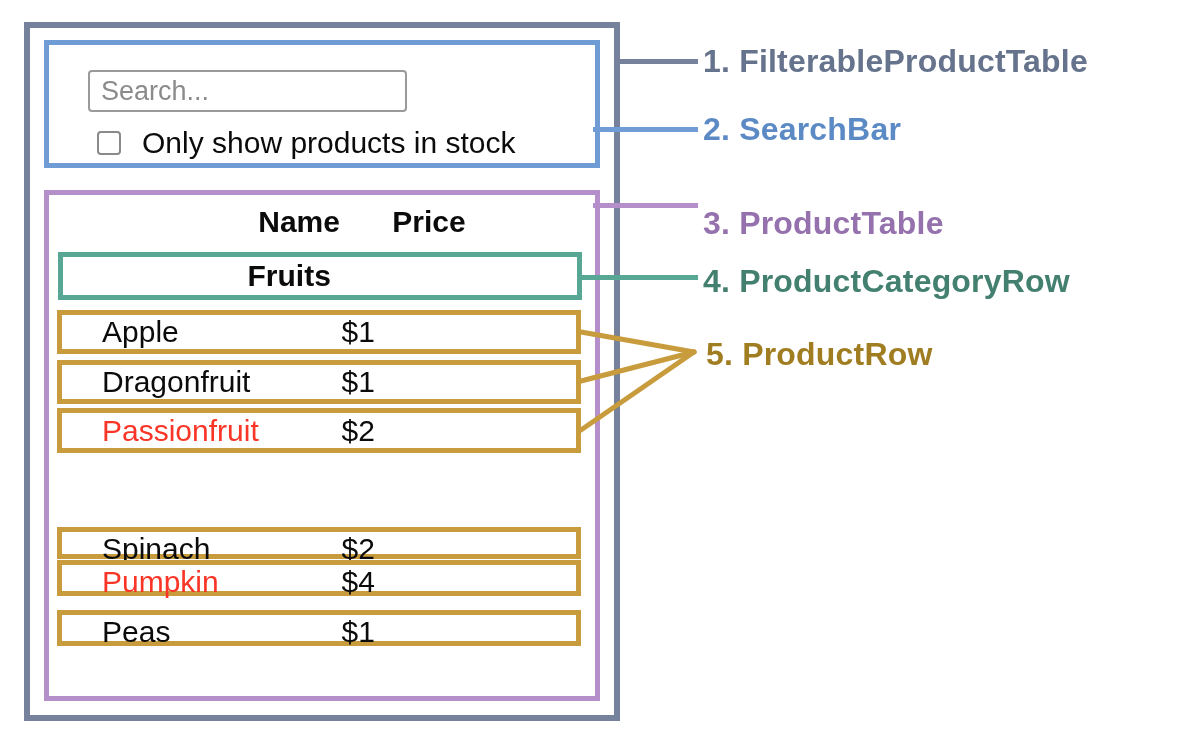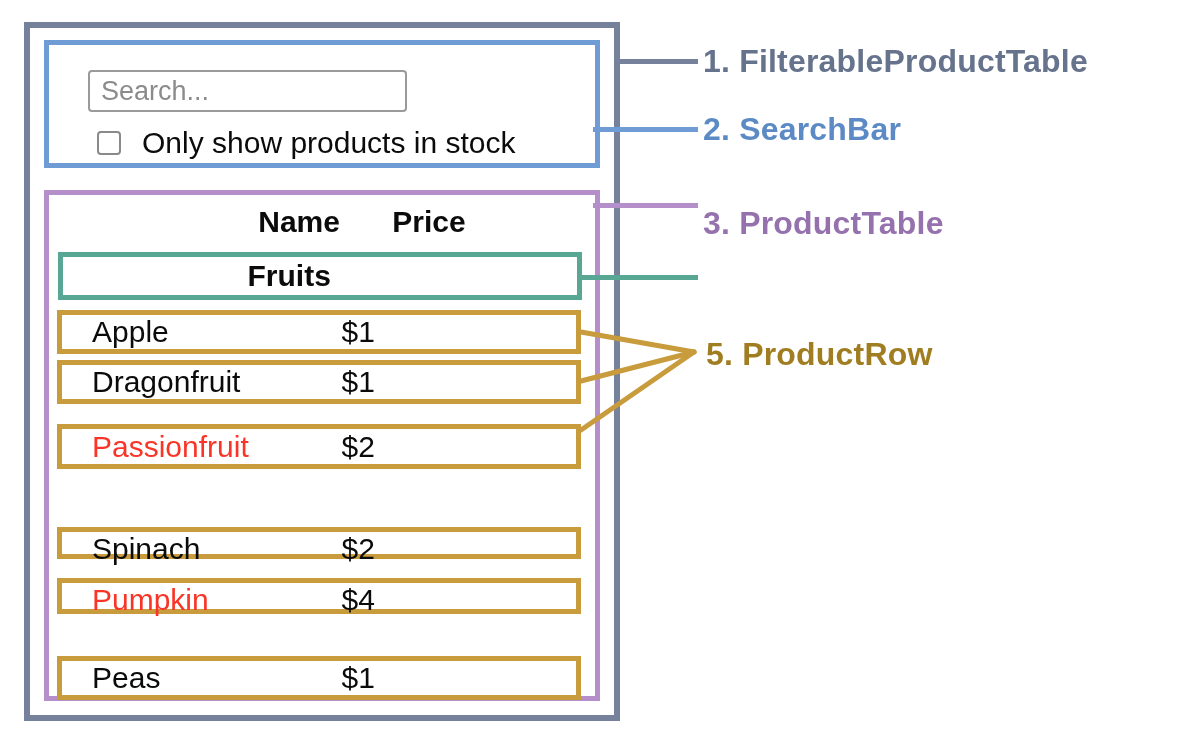"4. ProductCategoryRow" div.annotation { html: none -> <div>4. ProductCategoryRow</div> }
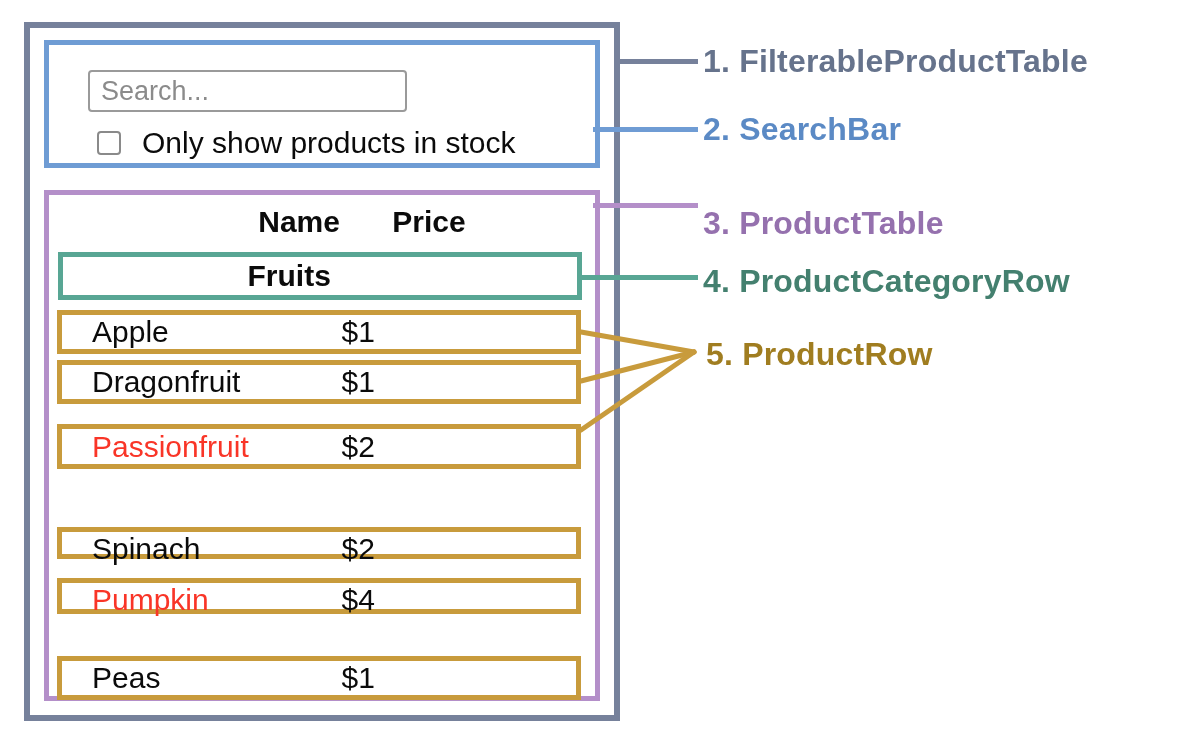"Apple" .cell.name { padding-left: 30px -> 40px }
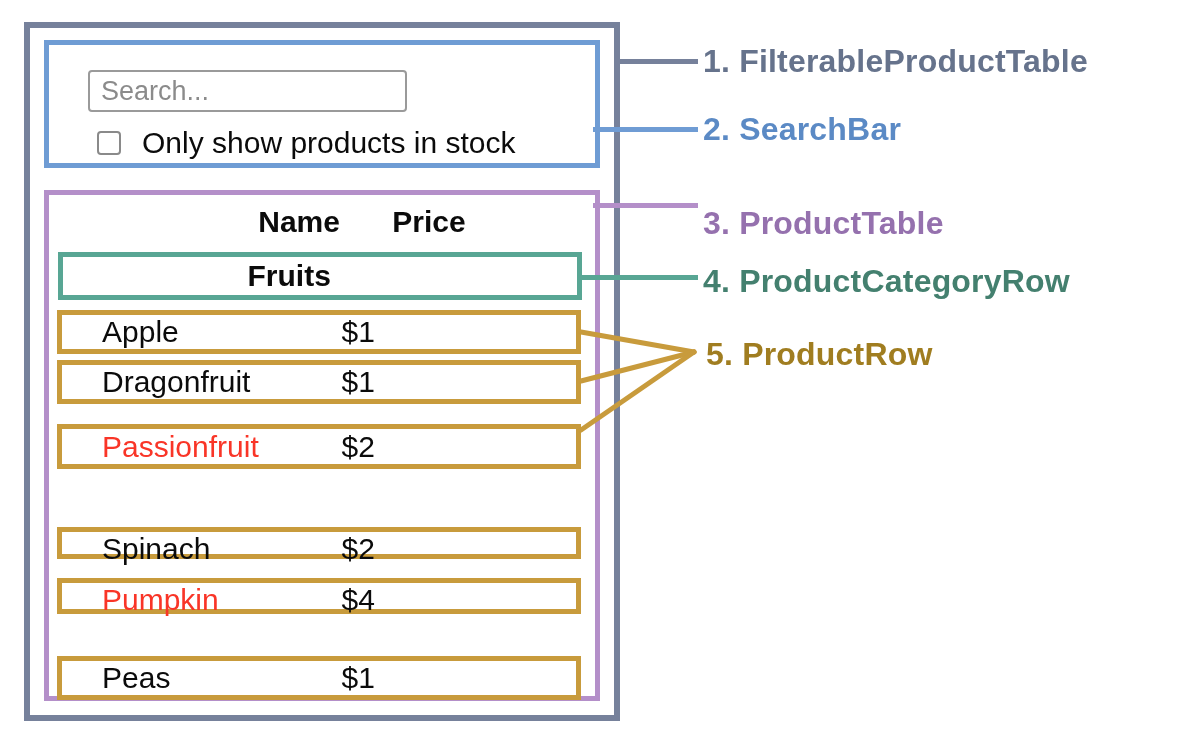"Passionfruit" div.prow { top: 424px -> 408px }
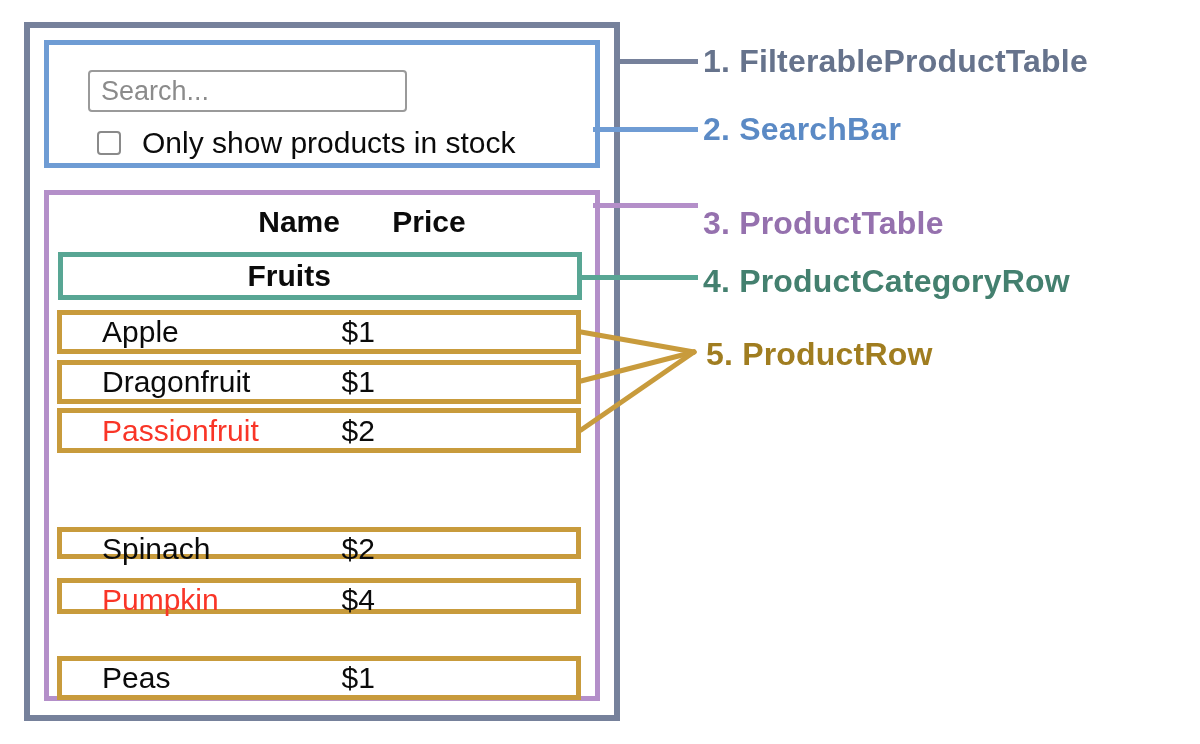"Pumpkin" div.prow { top: 578px -> 560px }
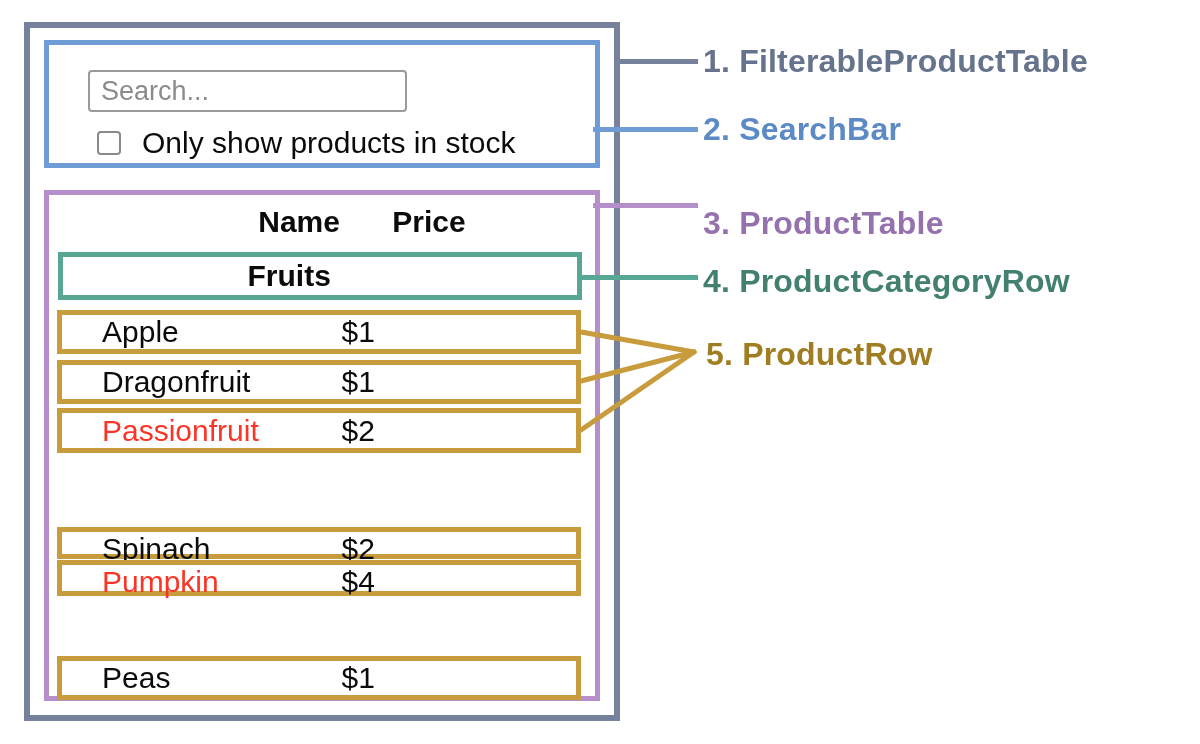"Peas" div.prow { height: 44px -> 36px; top: 656px -> 610px }
